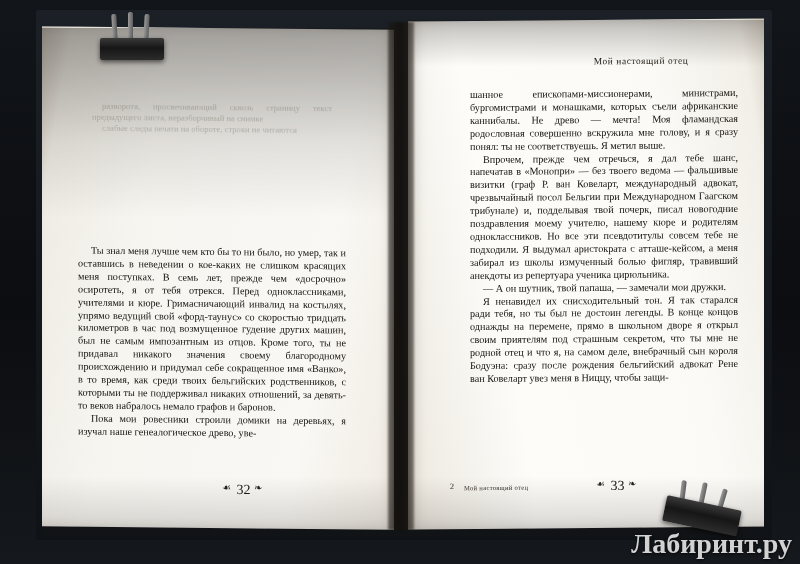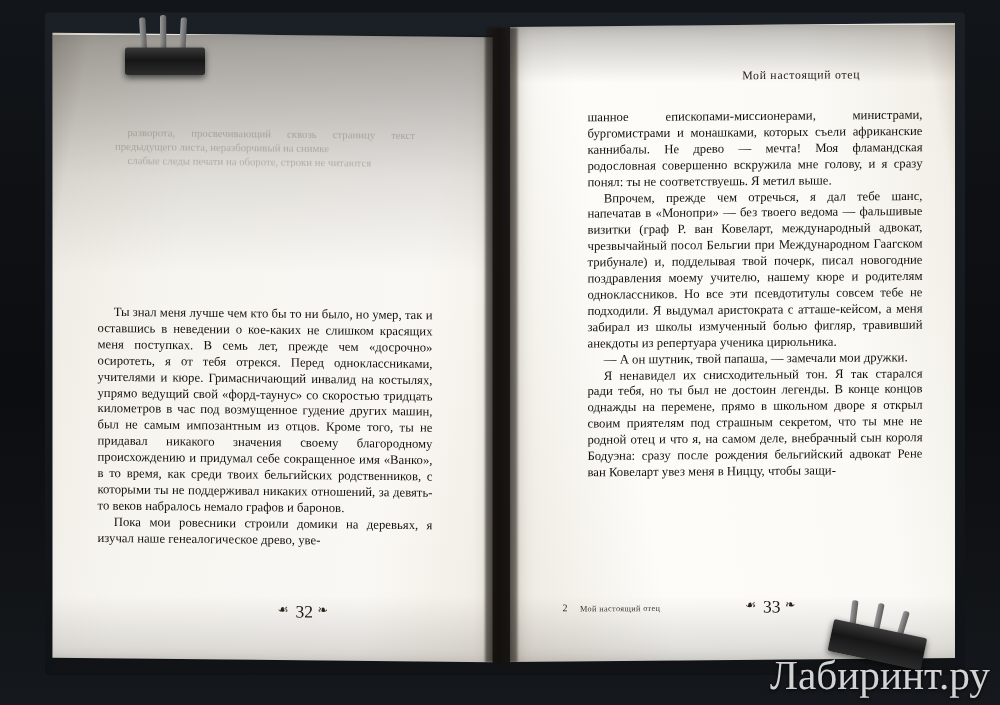"Лабиринт.ру" .watermark { font-size: 33px -> 28px; font-weight: none -> bold }
